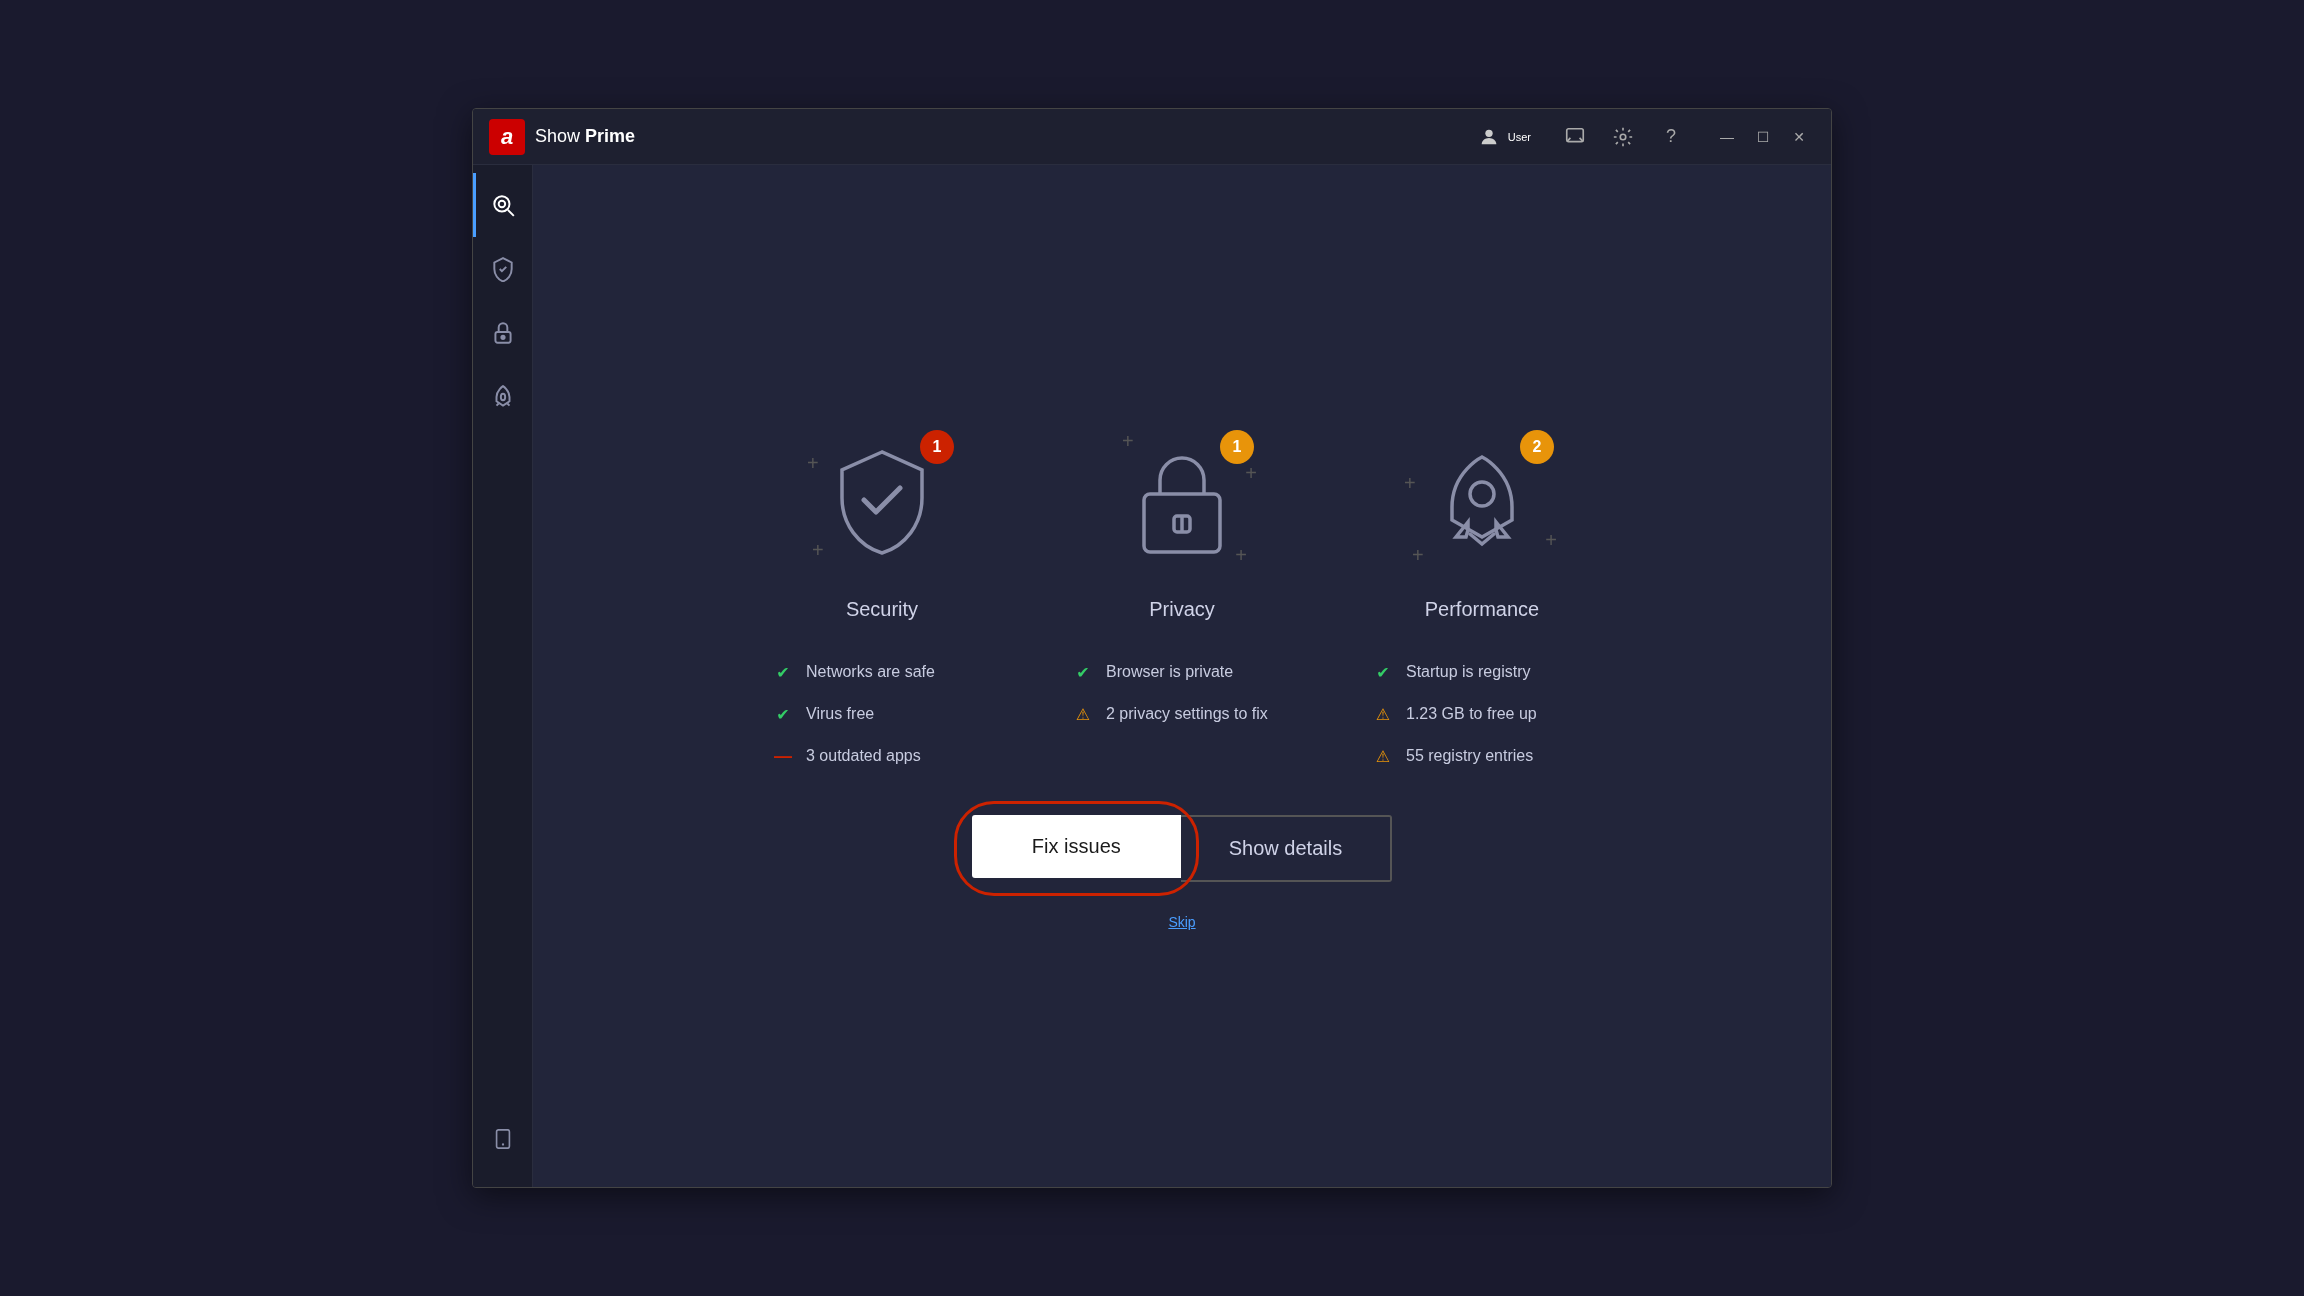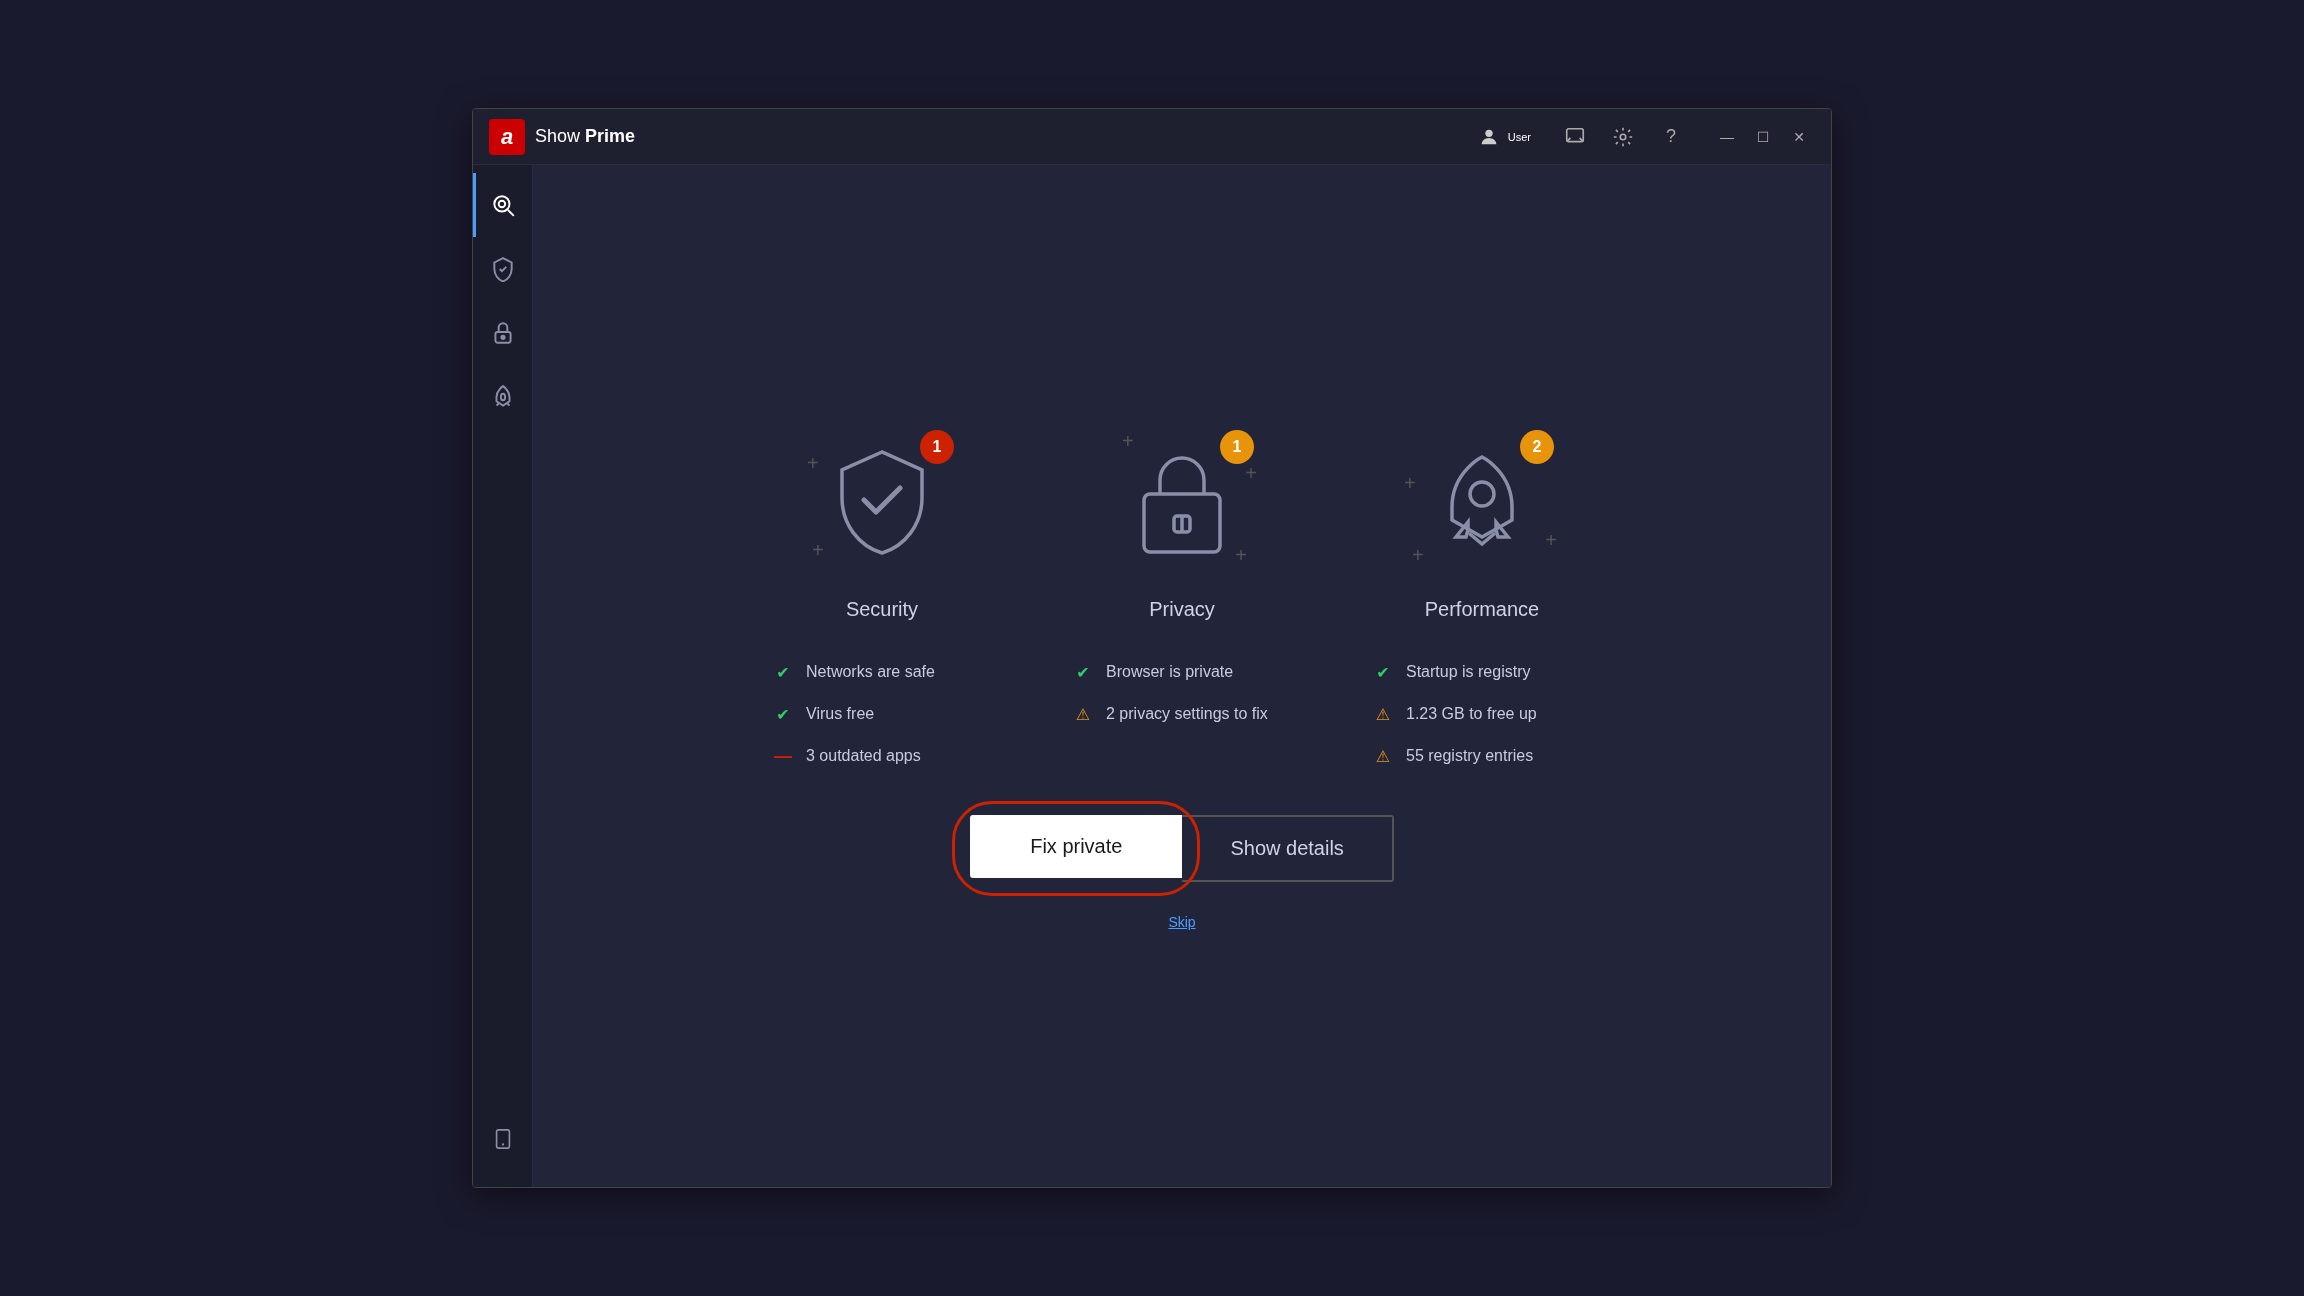"Fix private" button.btn-fix { text: private -> issues }
